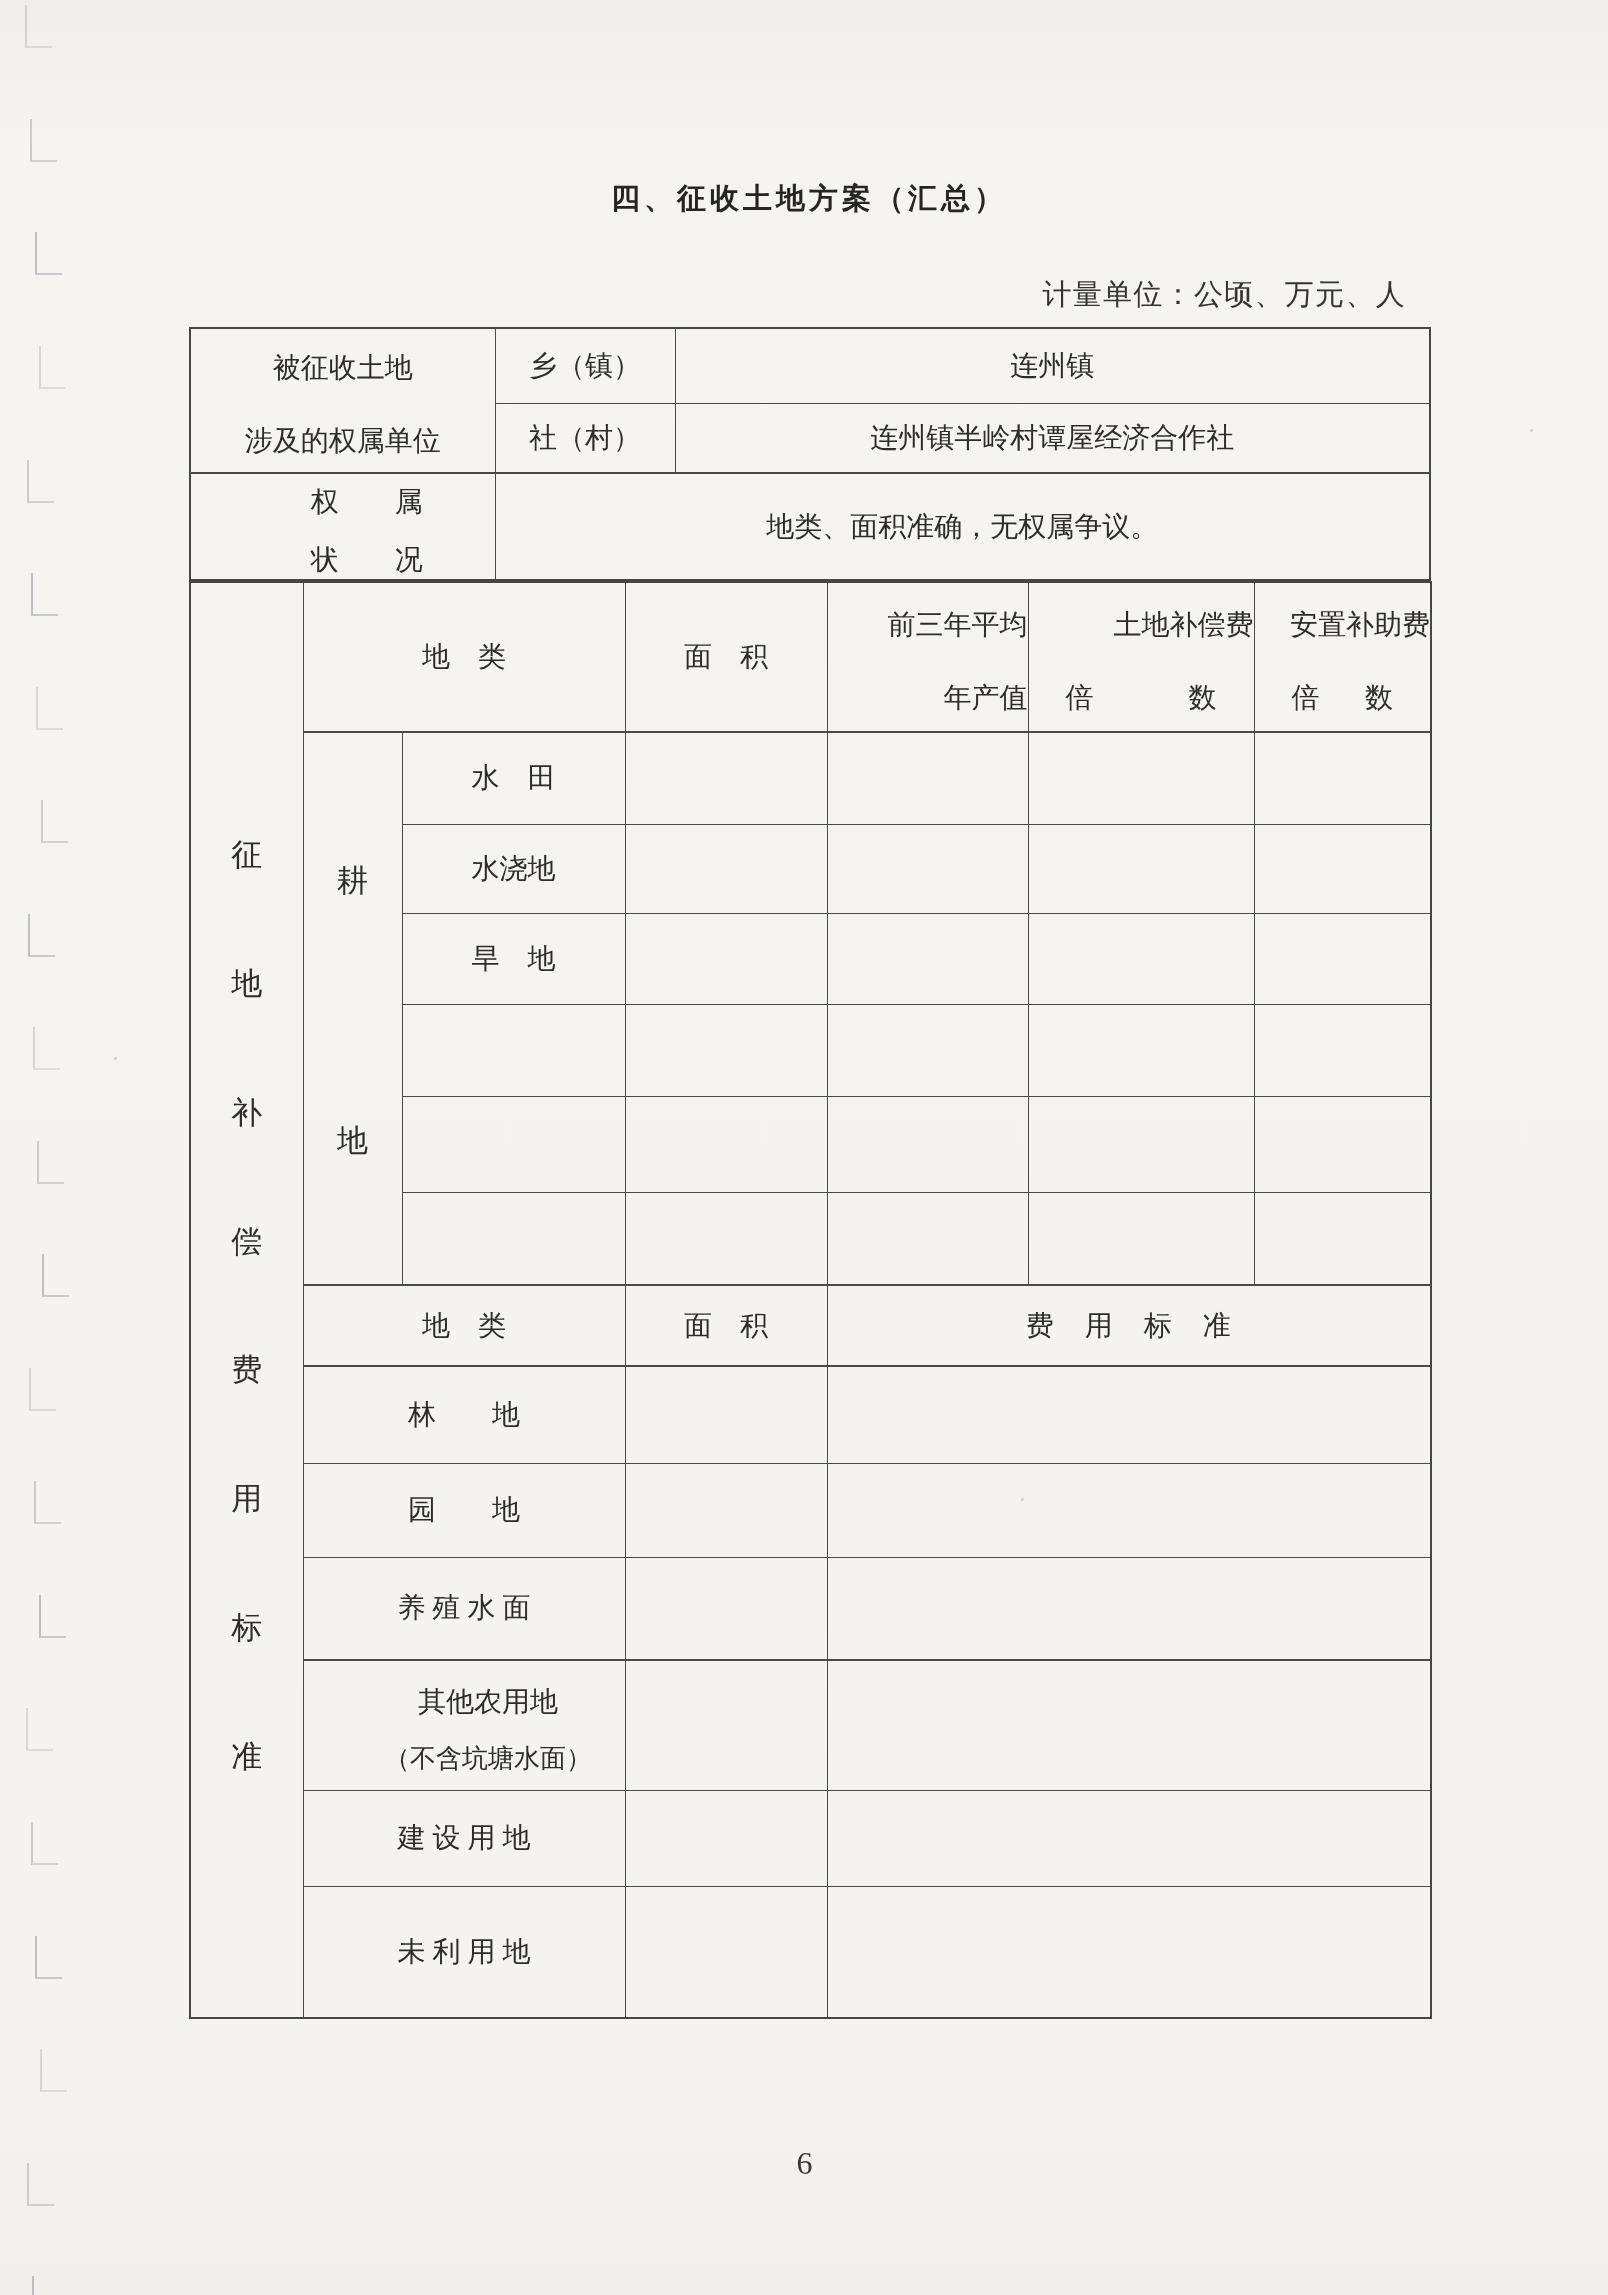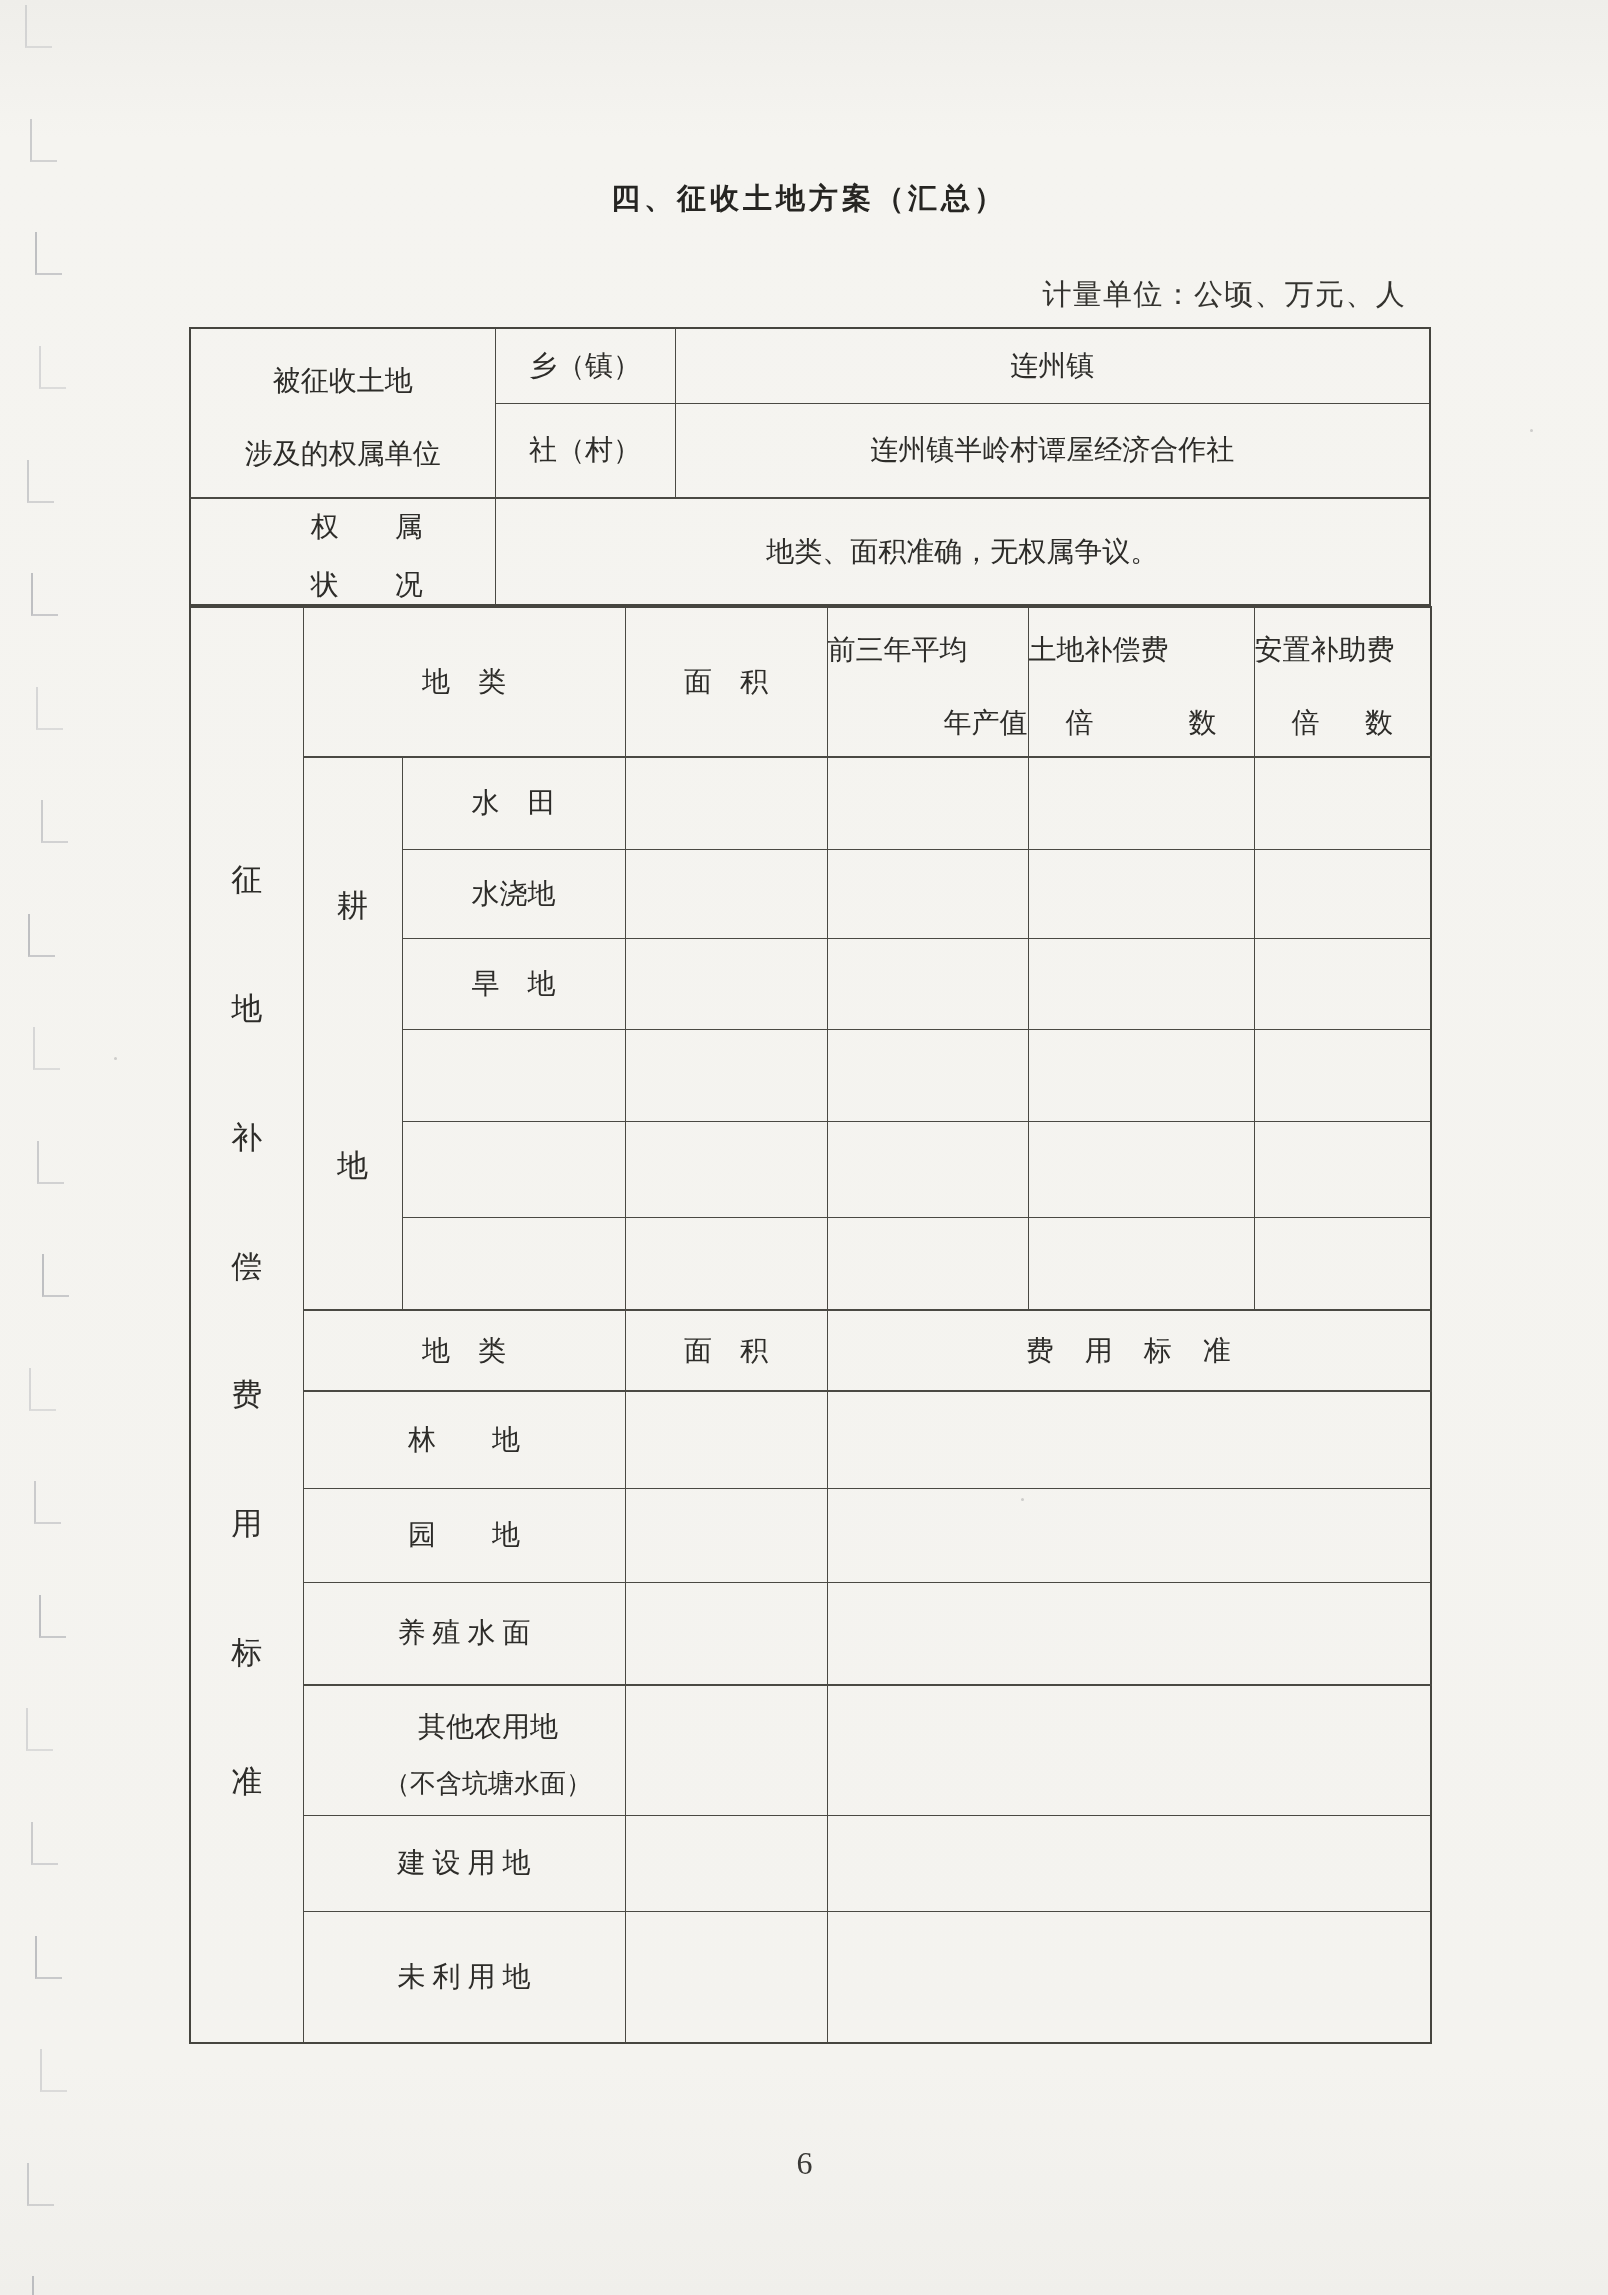"社（村）" tr { height: 95px -> 70px }
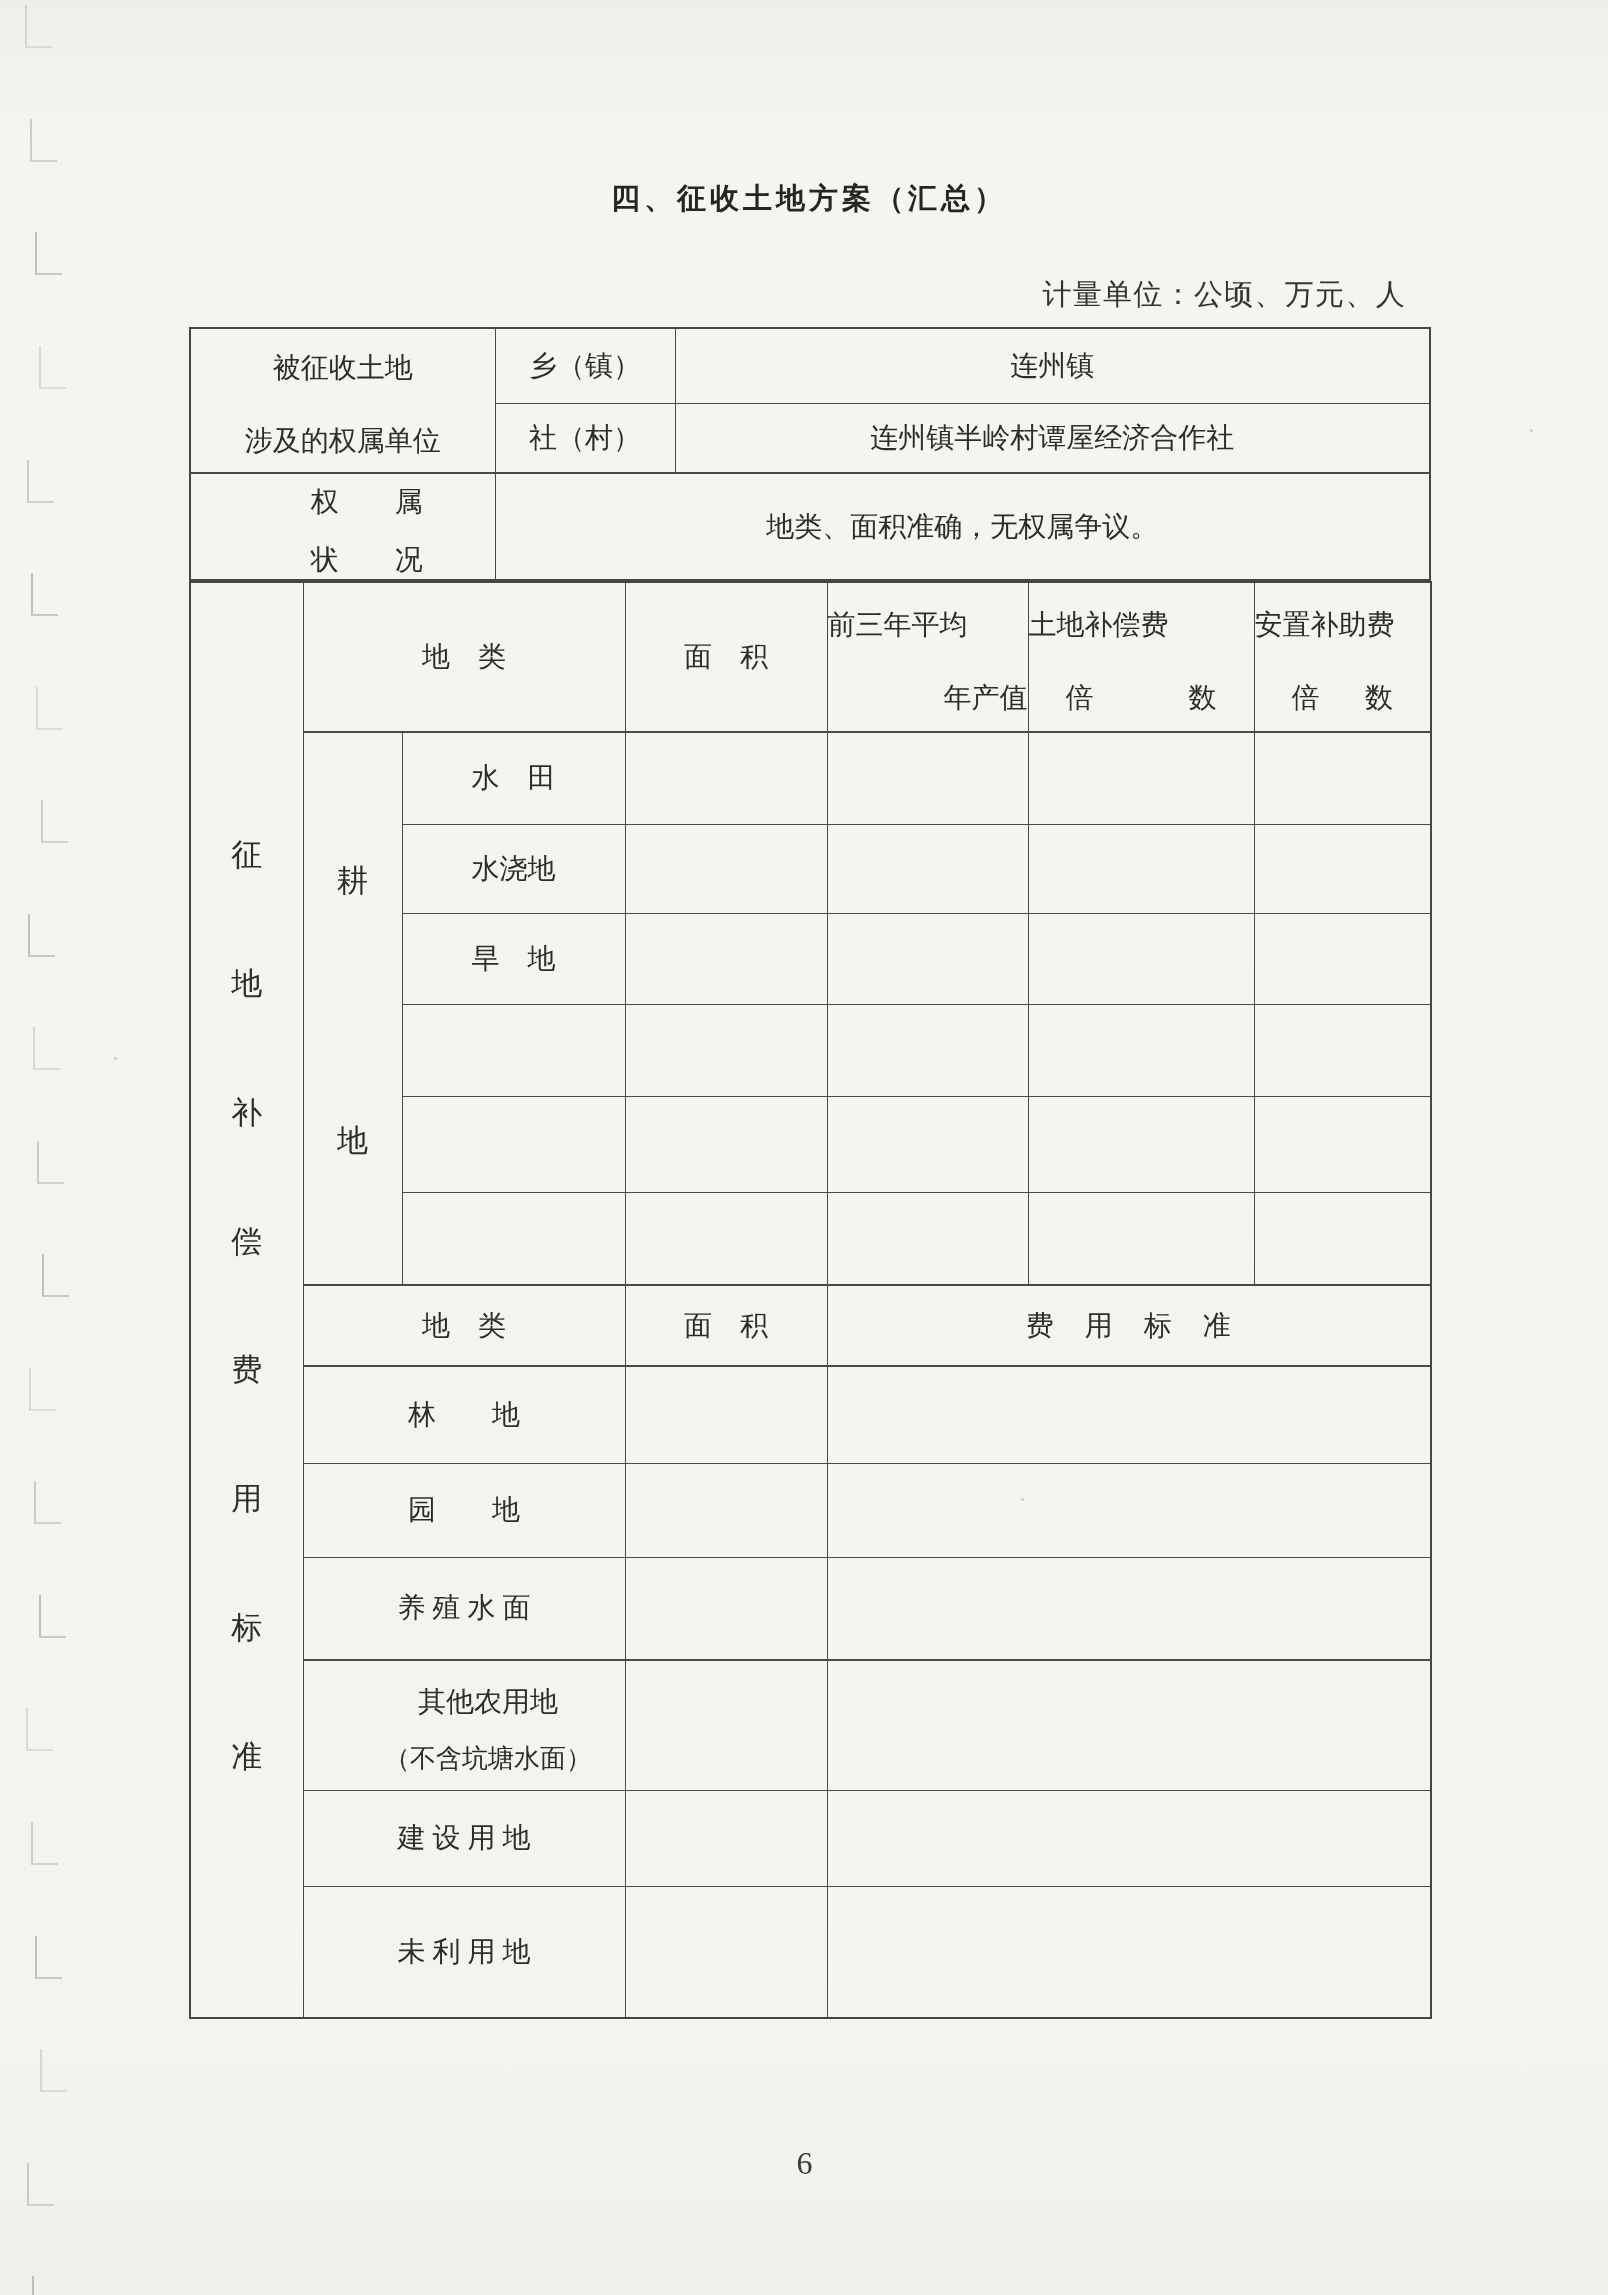"前三年平均" .hdr .l1 { text-align: left -> right }
